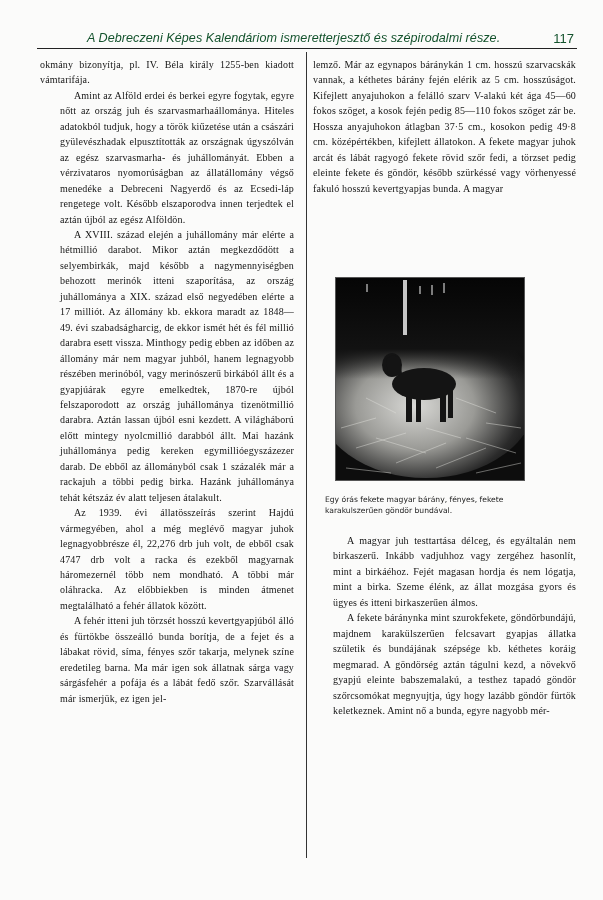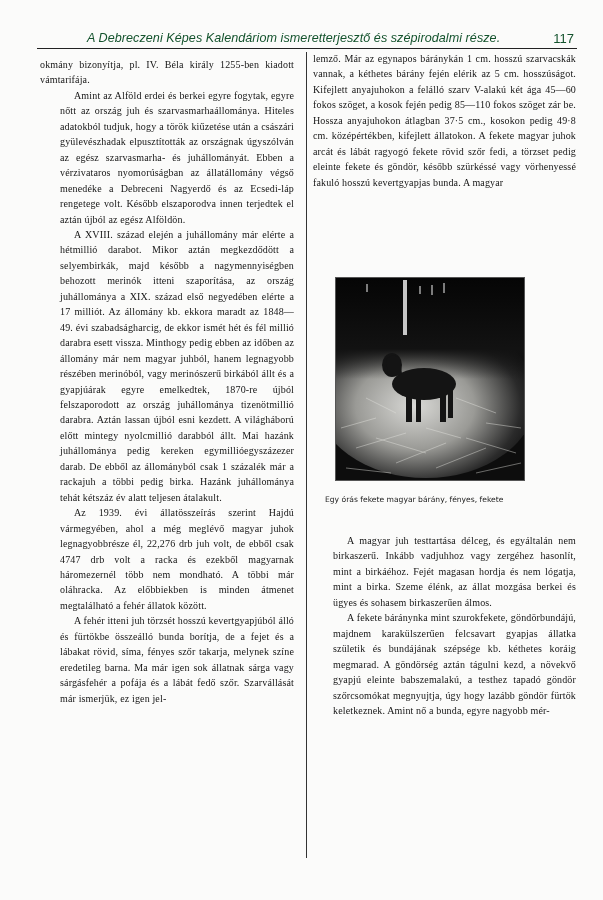"lemző. Már az egynapos báránykán" .col-right-top { top: 51px -> 57px }
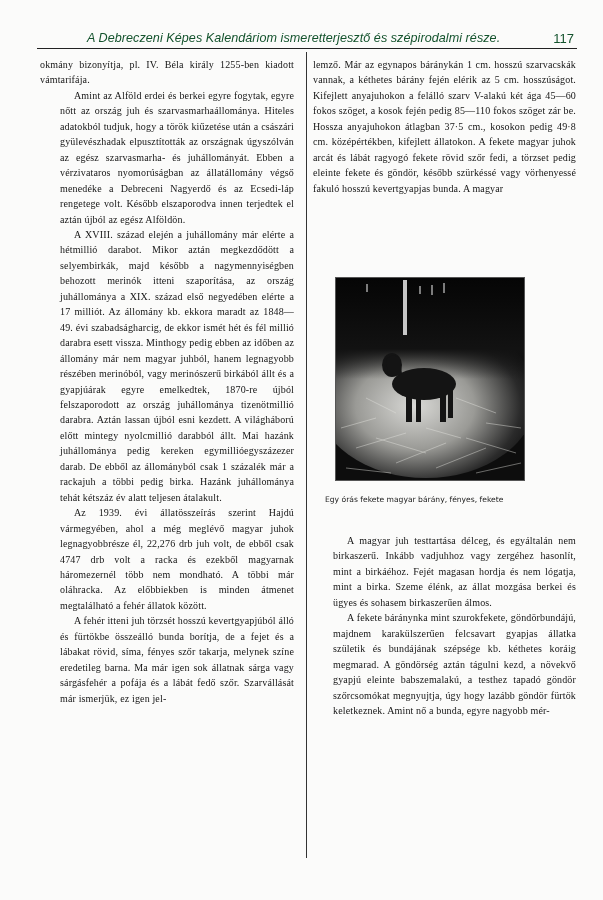"karakulszerűen göndör bundával." div { html: none -> <div>karakulszerűen göndör bundával.</div> }
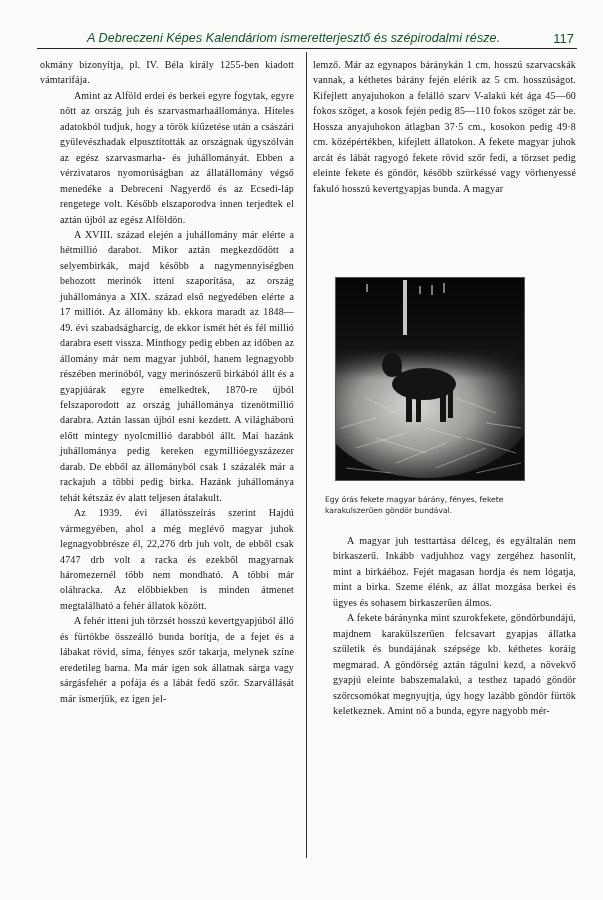"A magyar juh testtartása délceg," p.indent { text: berkei és ügyes és sohasem -> gyors és ügyes és itteni }
